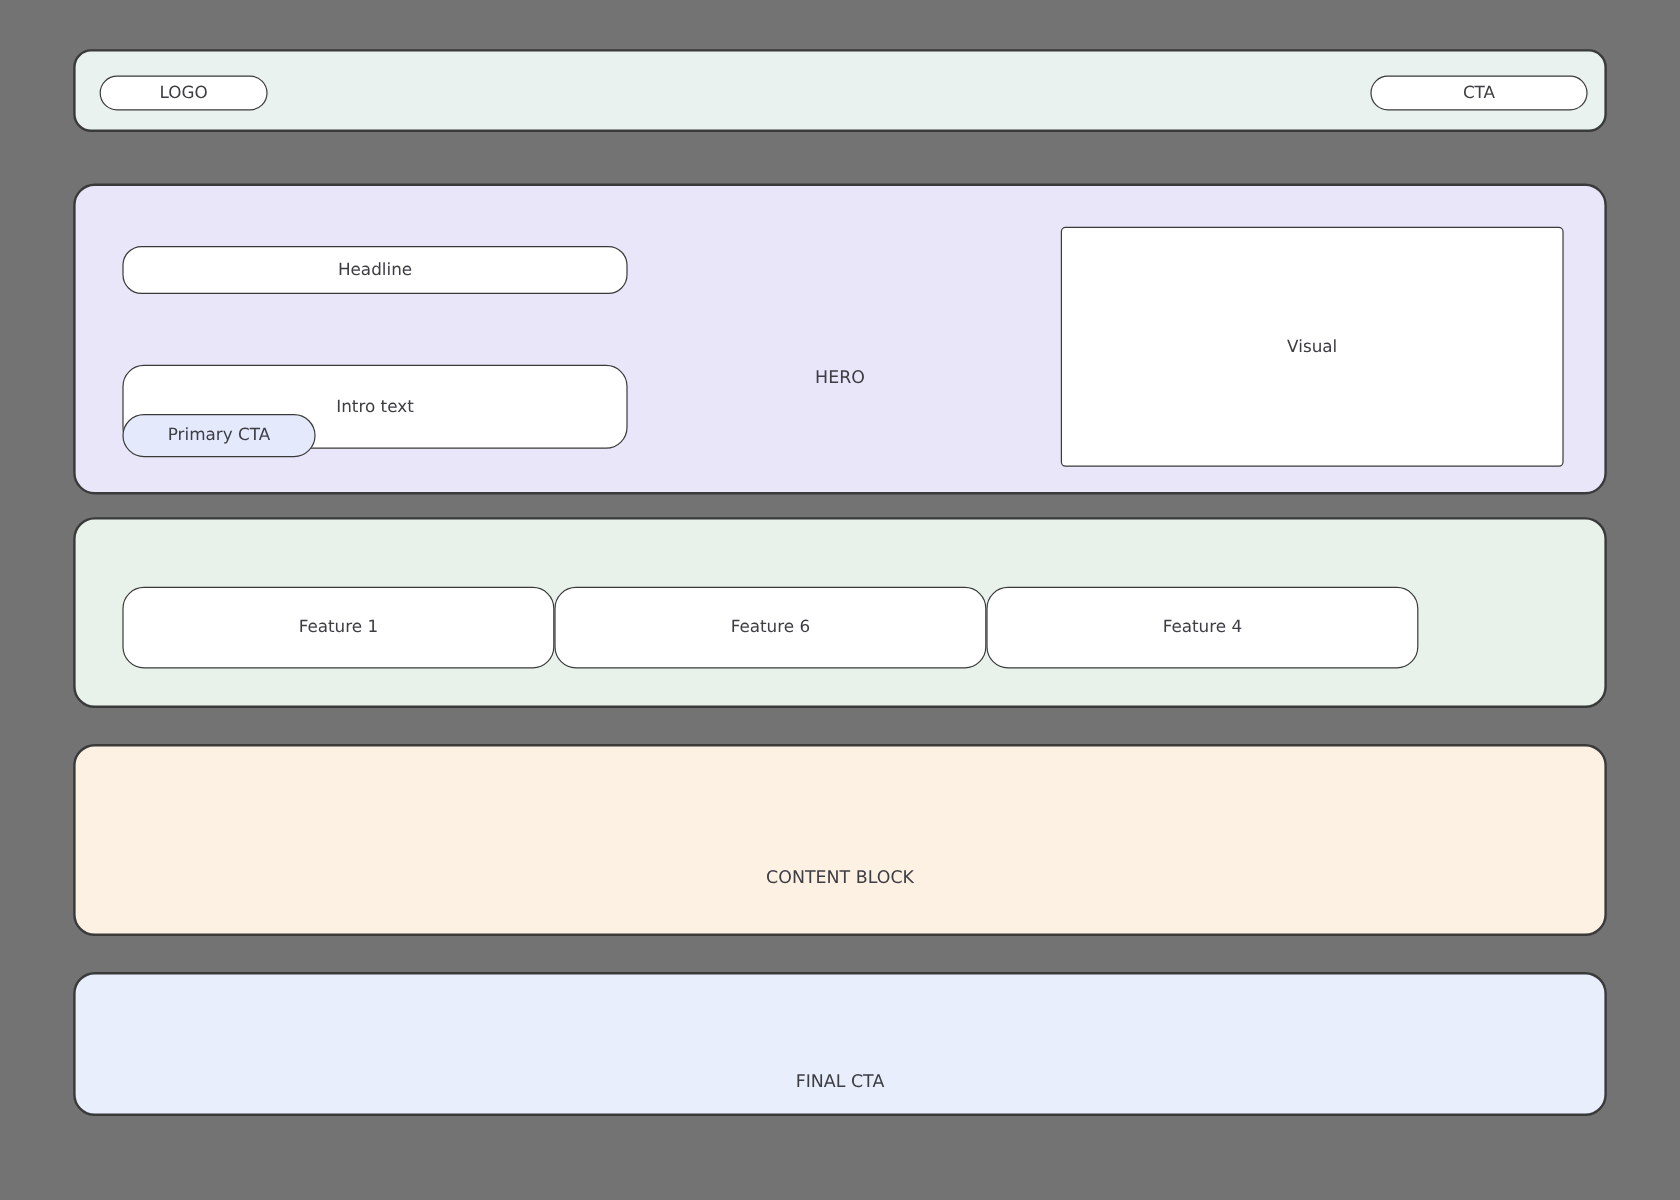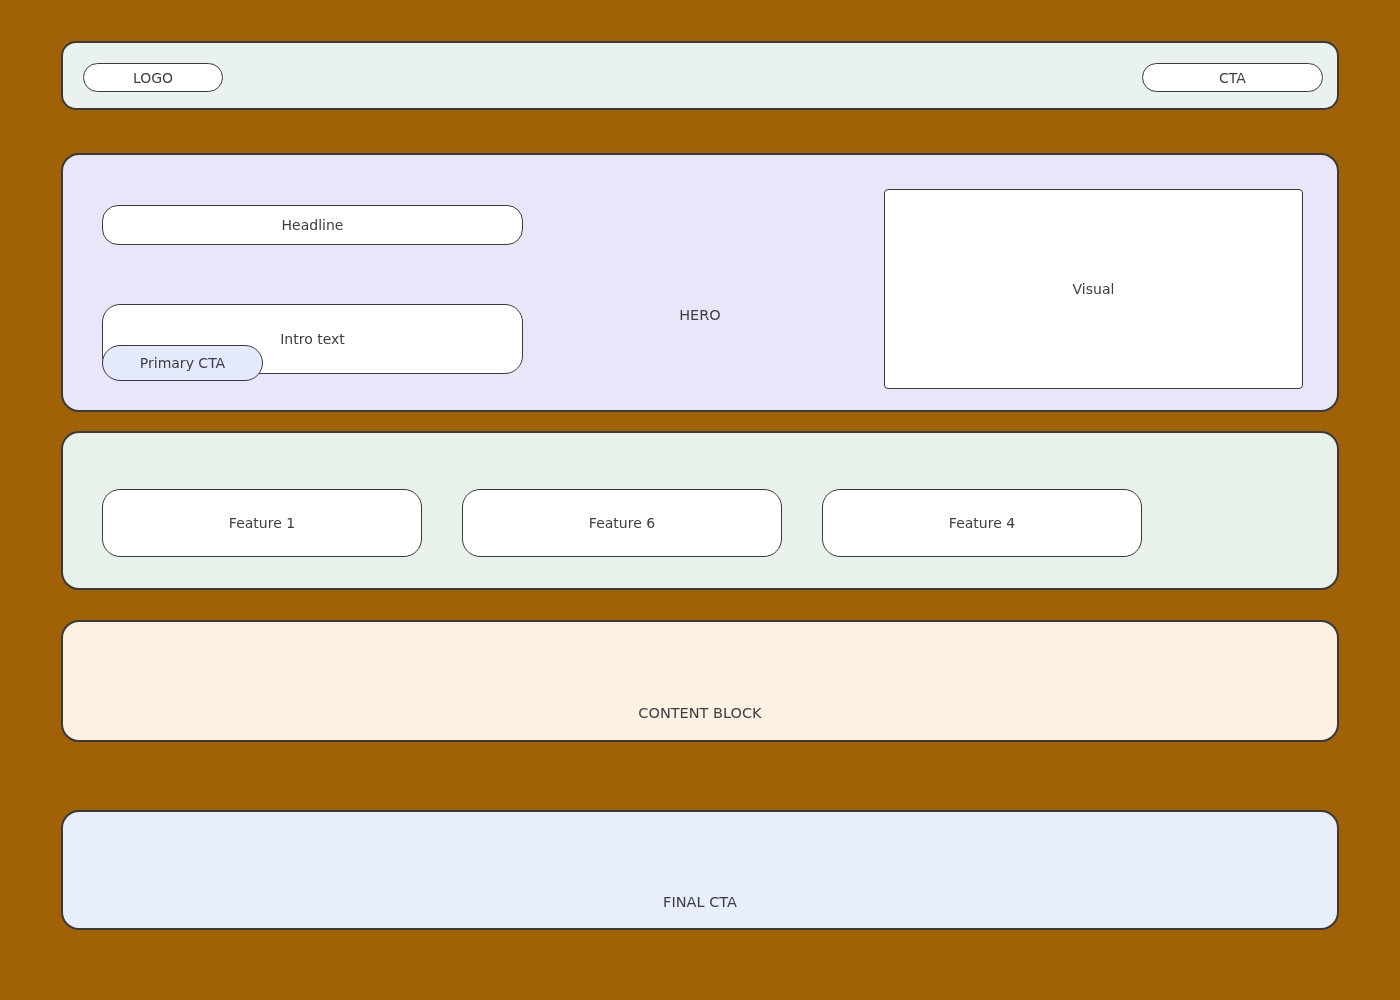"LOGO" .page { background: #a16207 -> #737373 }
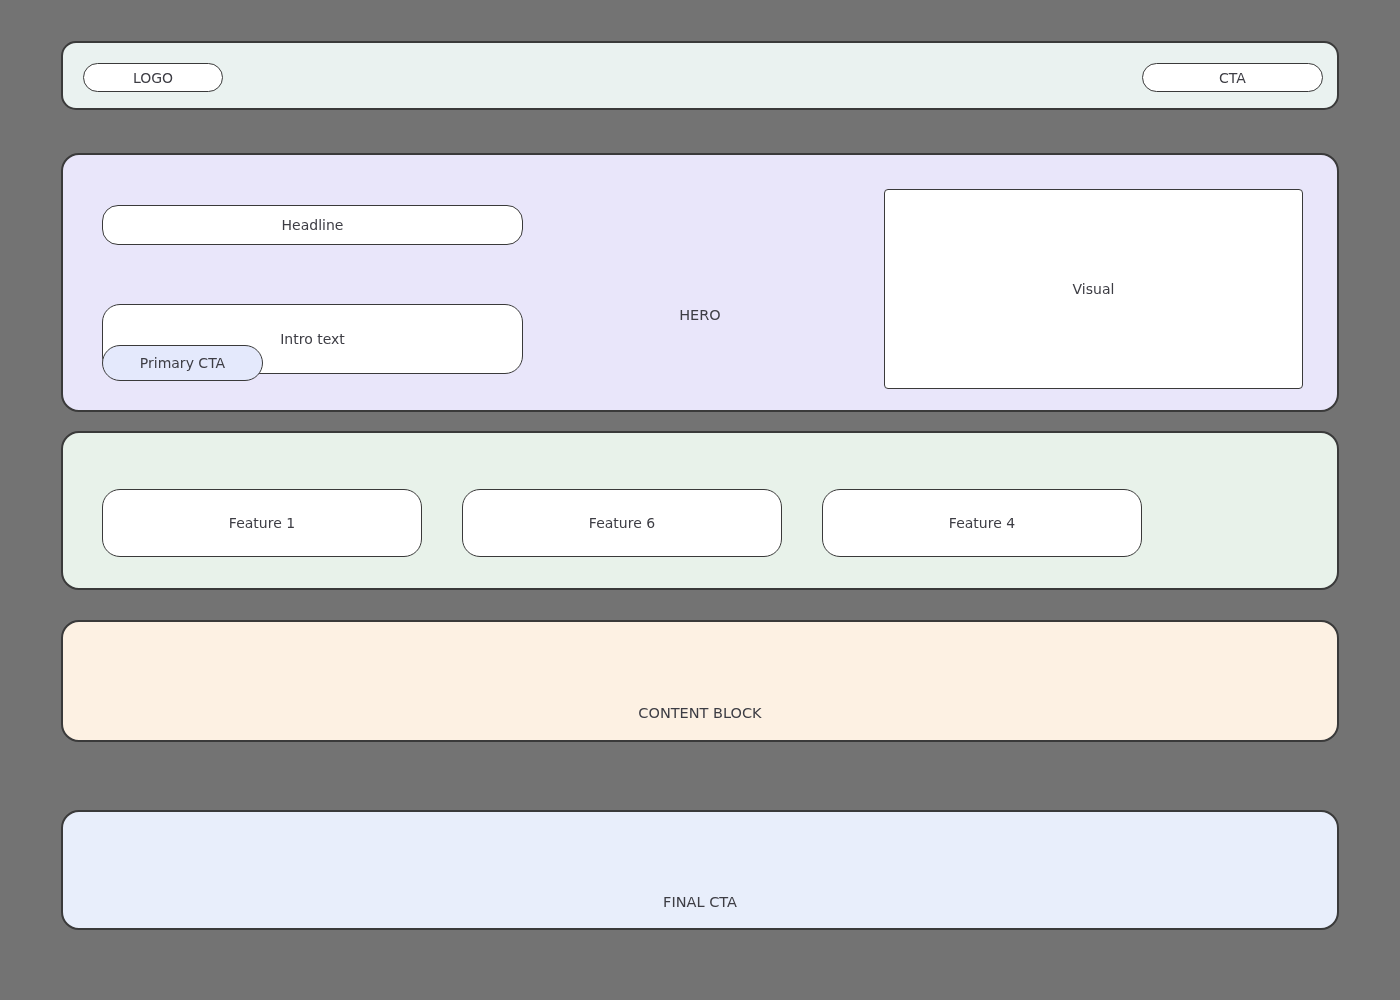"Feature 1" .feature-box { width: 320px -> 360px }
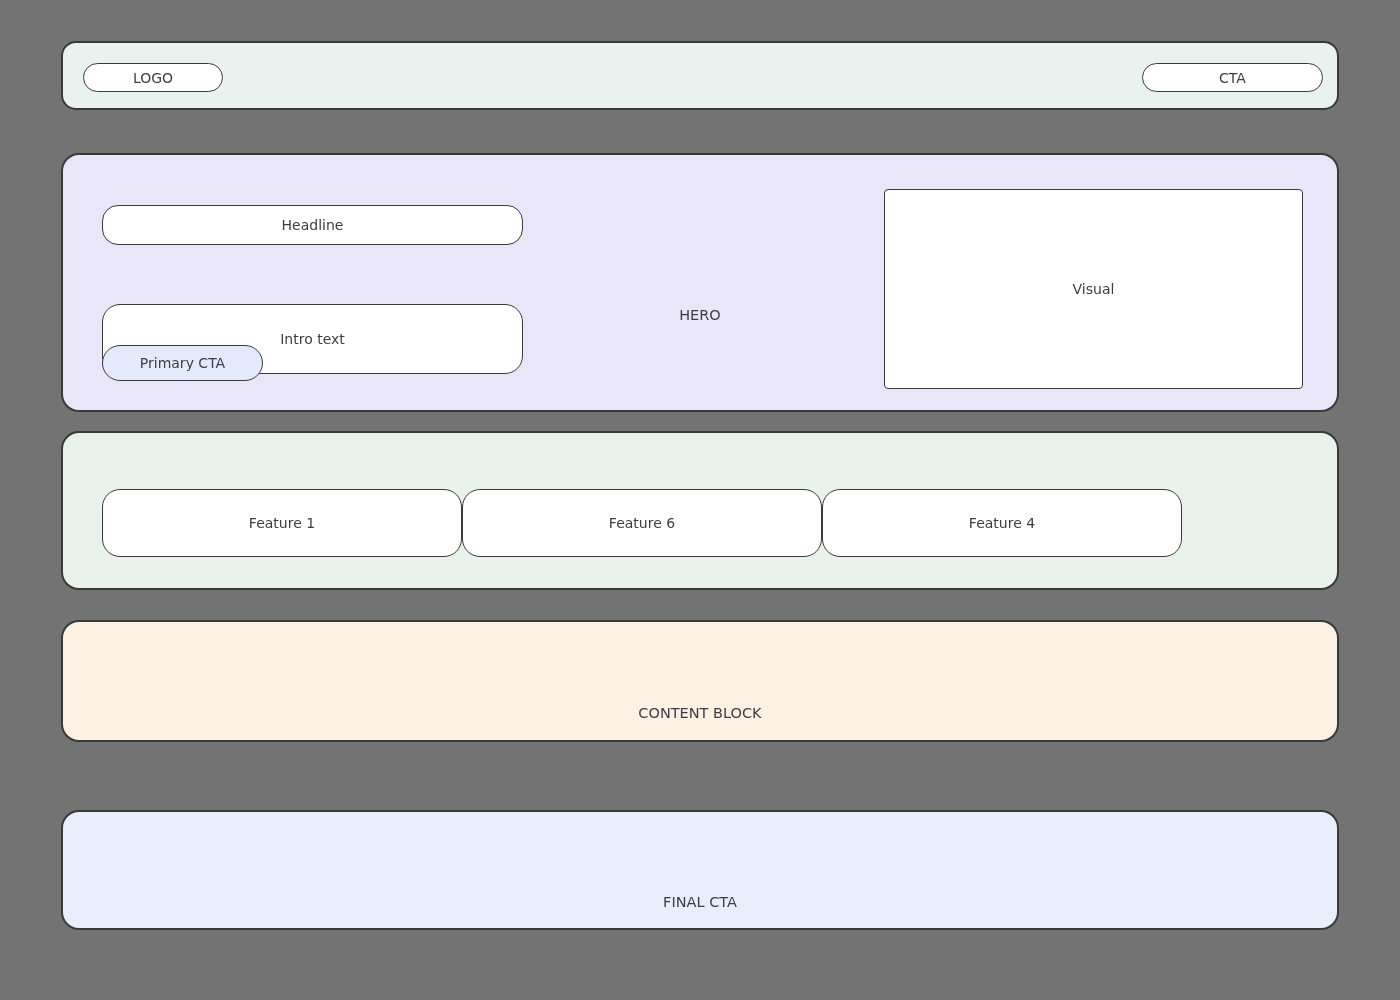"CONTENT BLOCK" .contentblk { height: 122px -> 160px }
